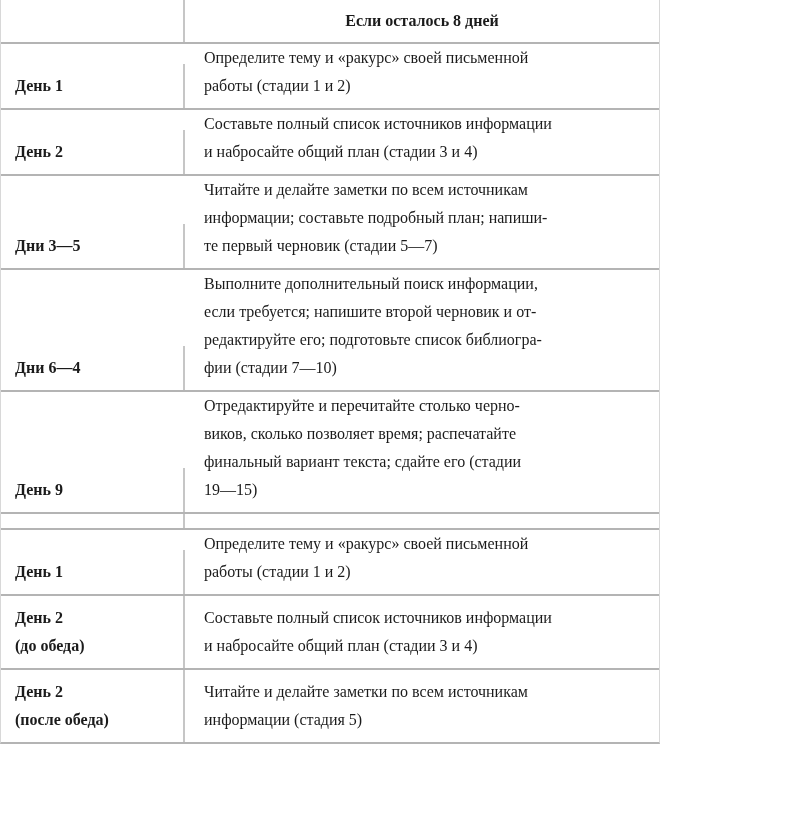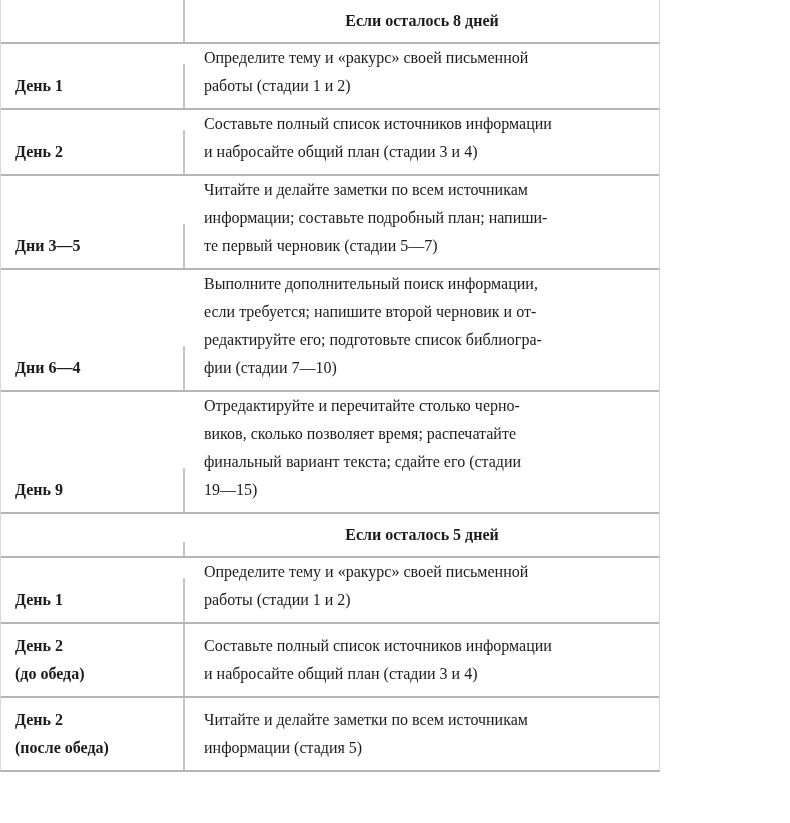"Если осталось 5 дней" div.cell { html: <div>Если осталось 5 дней</div> -> none }
